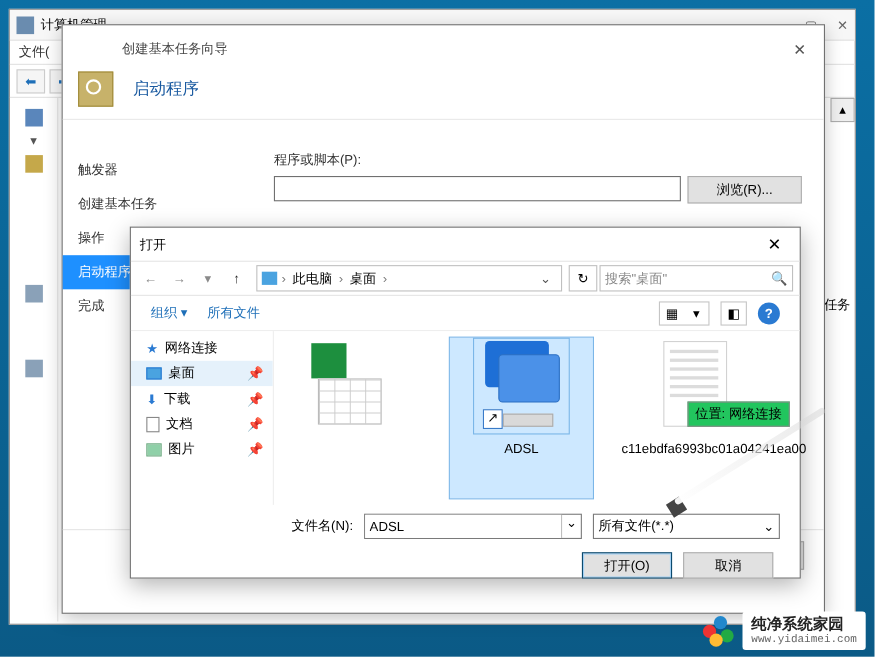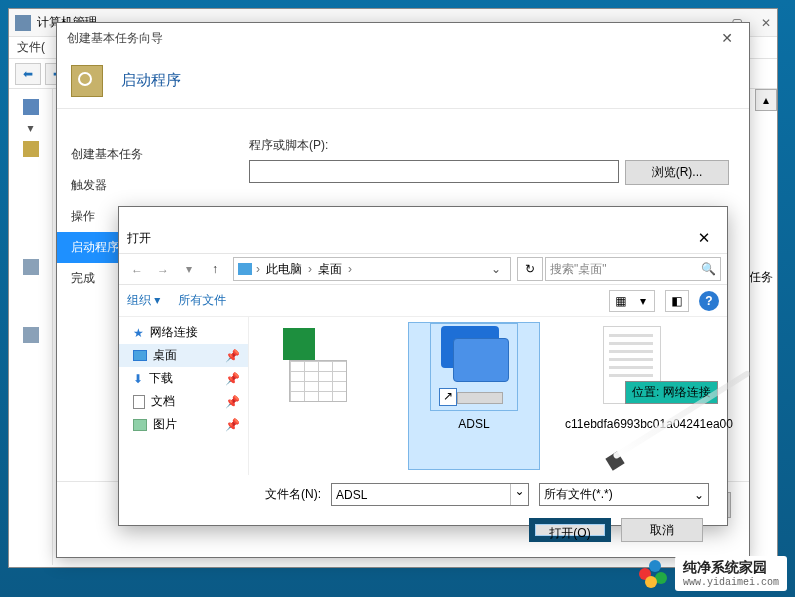"创建基本任务向导" .wiz-title { align-items: center -> flex-end; margin-left: none -> 44px }
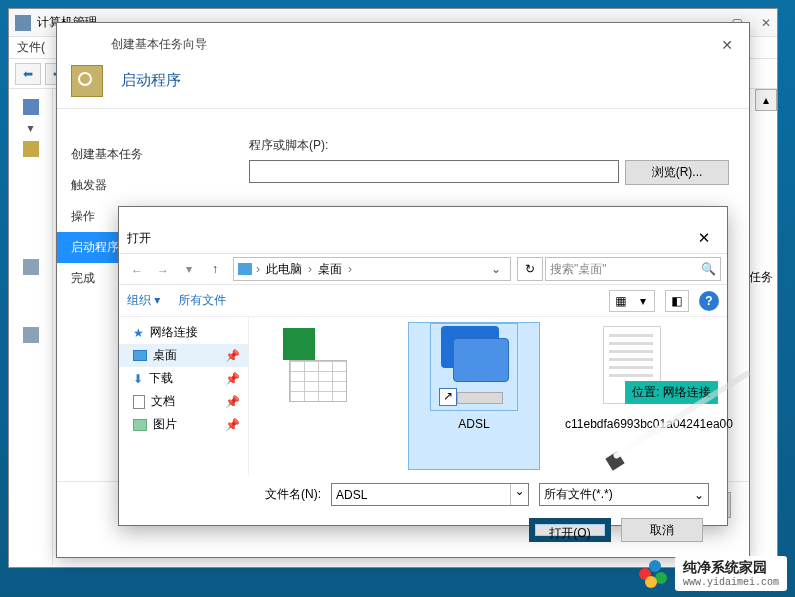"创建基本任务" div.item { order: before "触发器" -> after "触发器" }
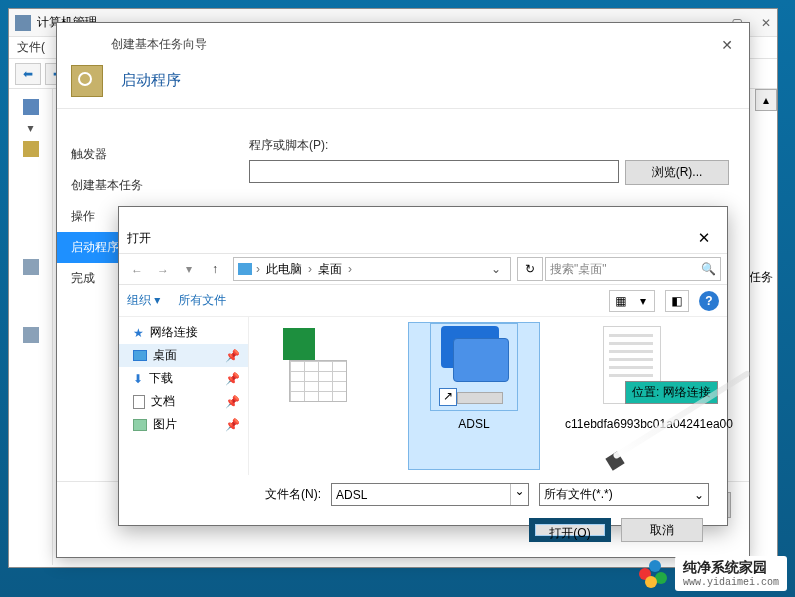"打开" .open-title { margin-top: 16px -> none }
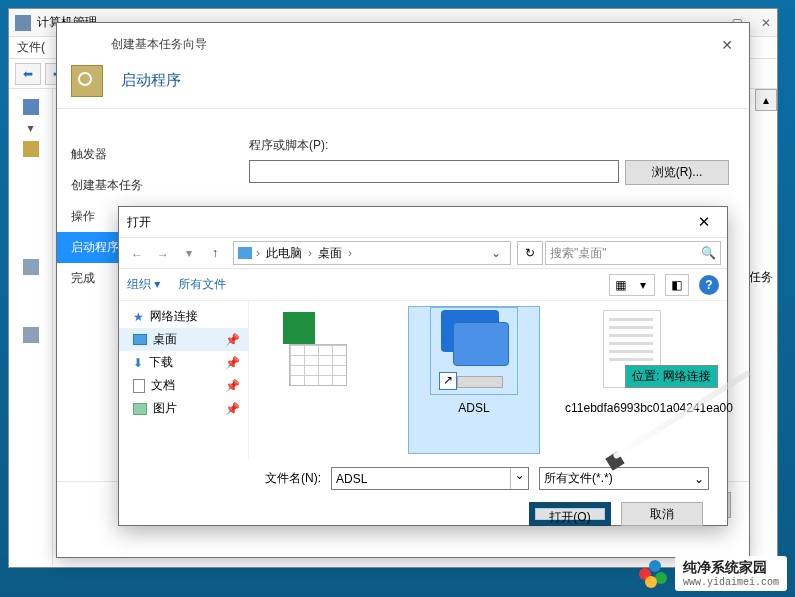"组织 ▾" .open-toolbar { padding: 0 8px -> 0 18px }
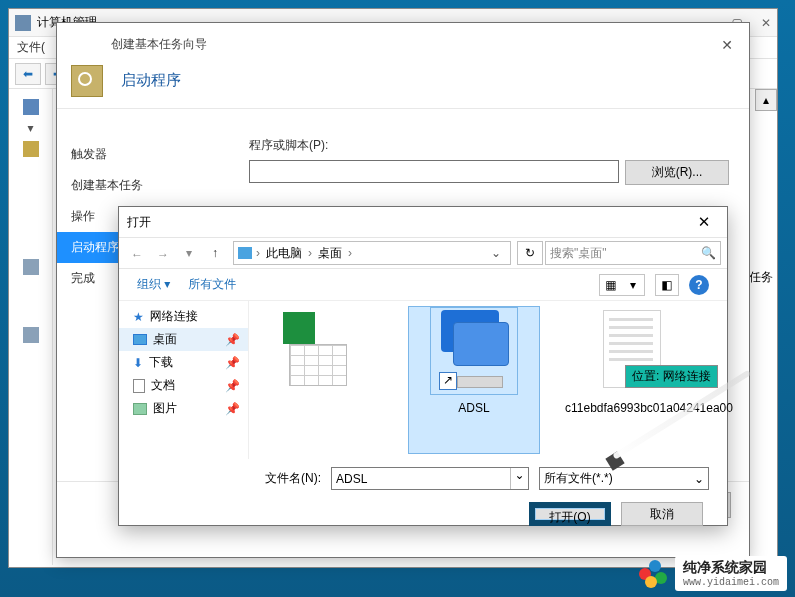"位置: 网络连接" .tooltip { background: #14b8a6 -> #22c55e }
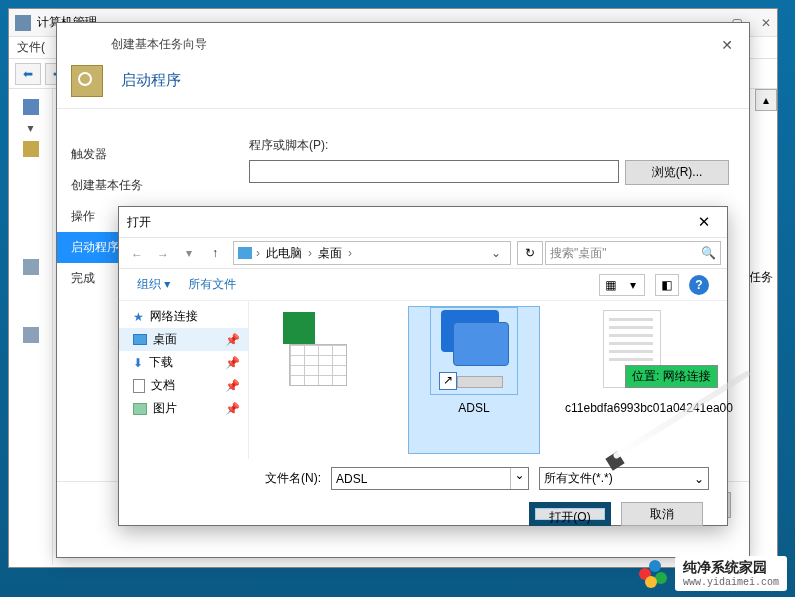"打开(O)" .dlg-btn.primary { border: 6px solid #0c4a6e -> 1px solid #0c4a6e }
